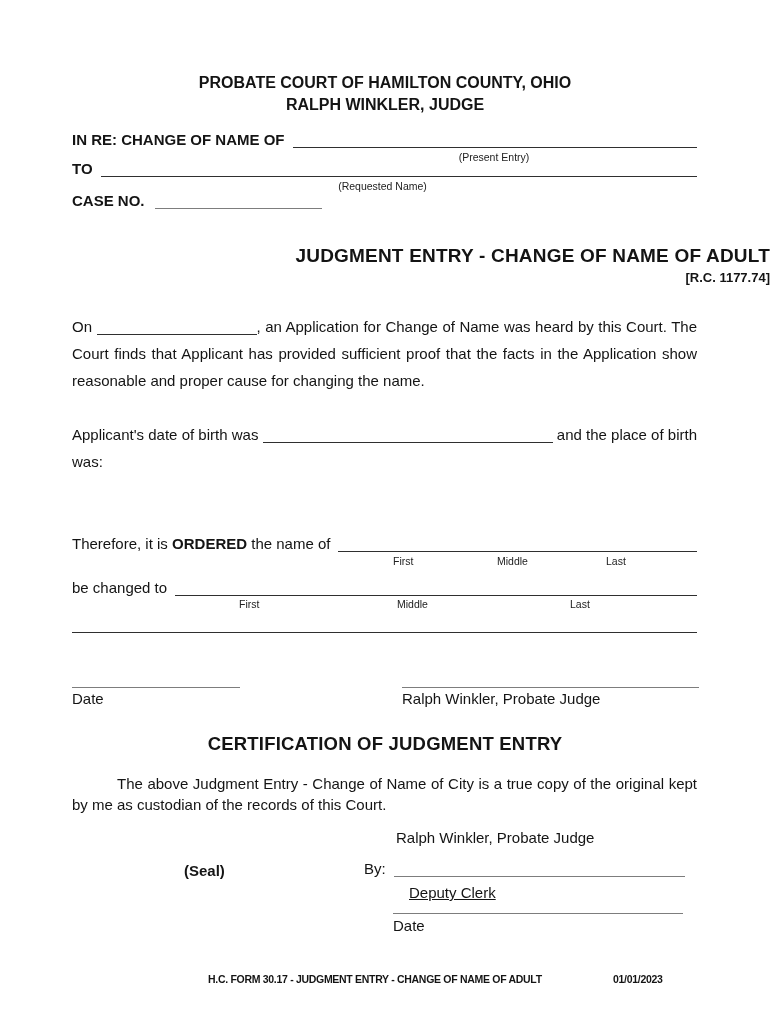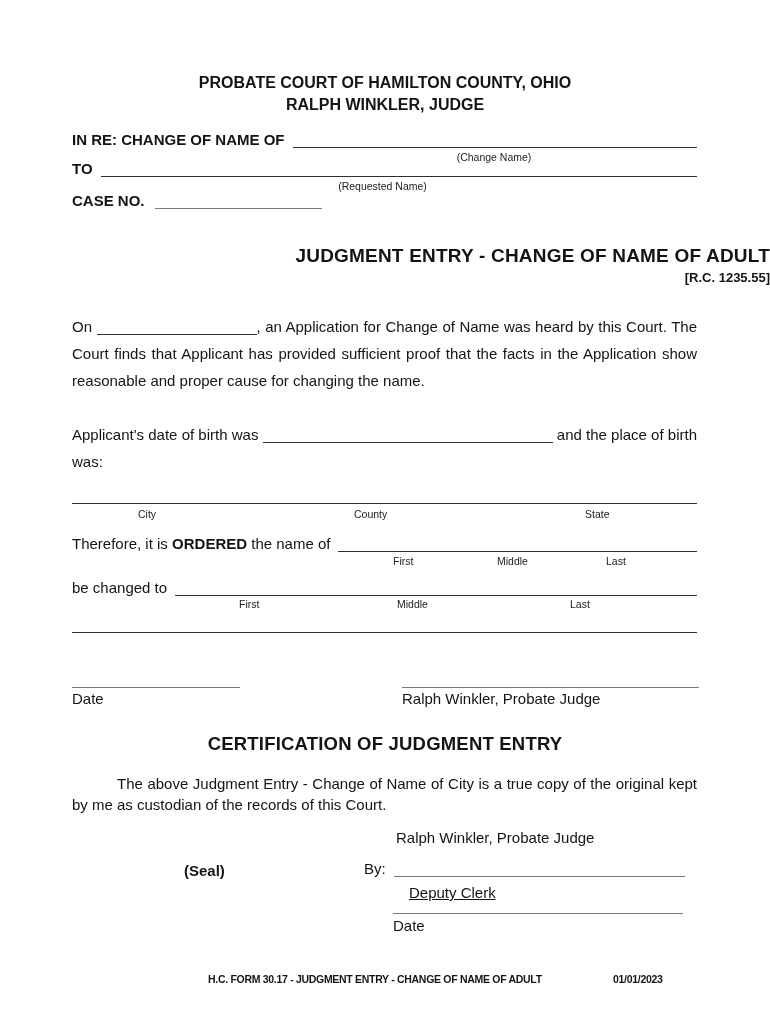"(Change Name)" div.abs { text: Change Name -> Present Entry }
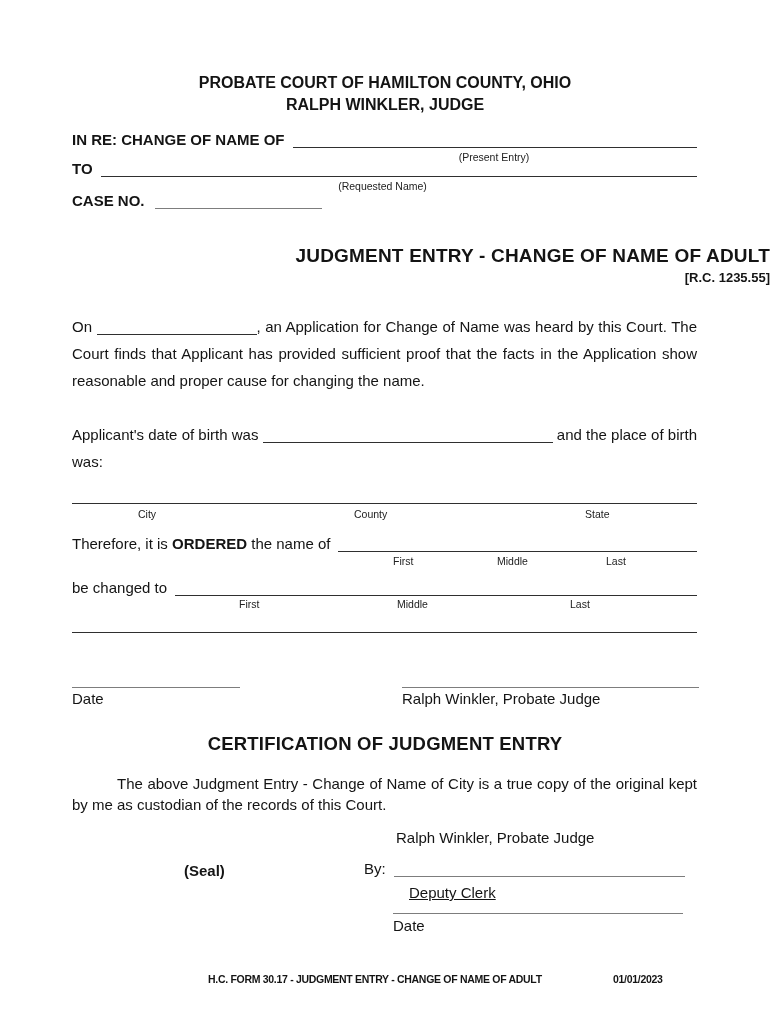"[R.C. 1235.55]" div.title-statute { text: 1235.55 -> 1177.74 }
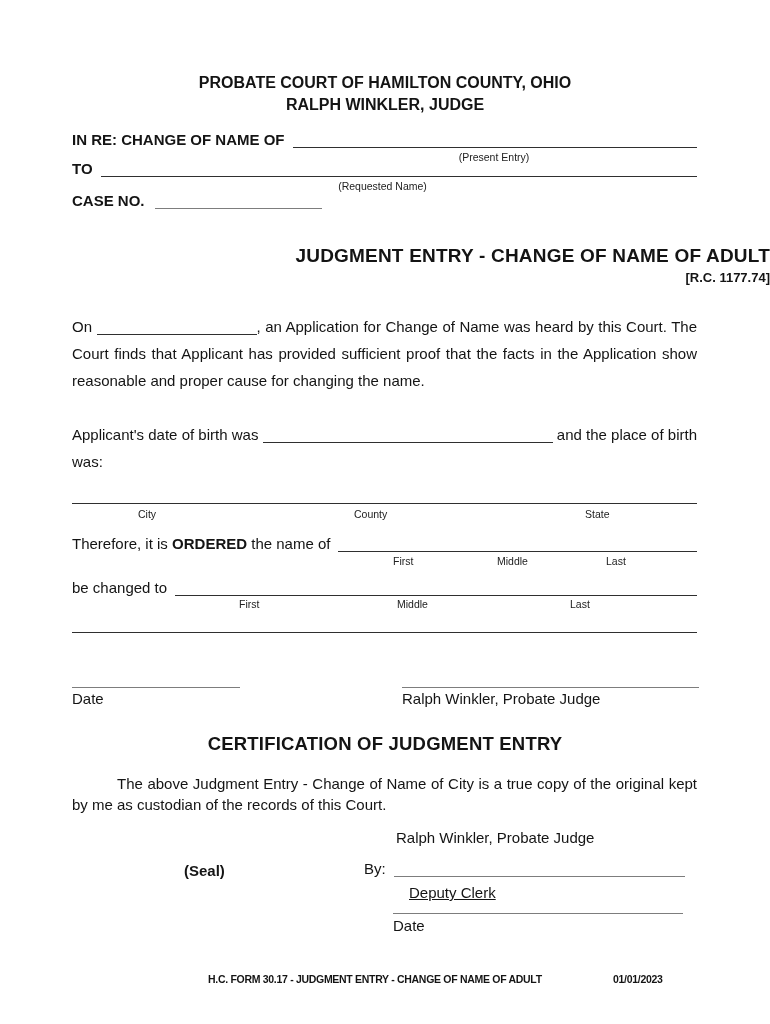"City" div.abs { html: <div> <span>City</span> <span>County</span> <span>State</span> </div> -> none }
